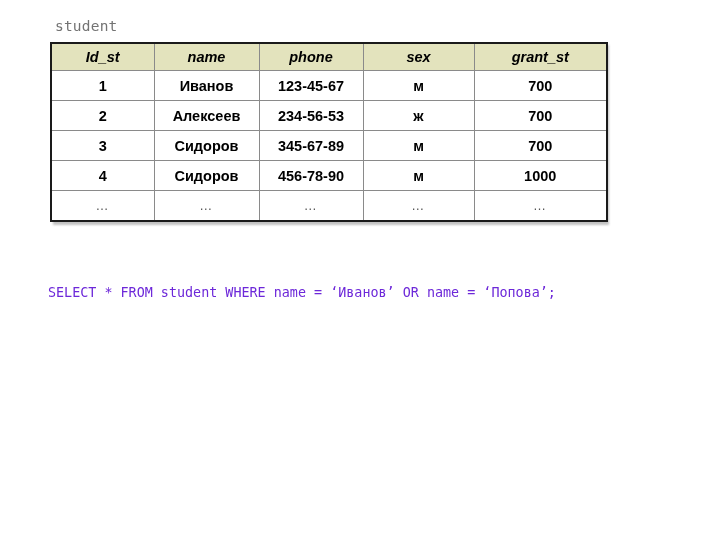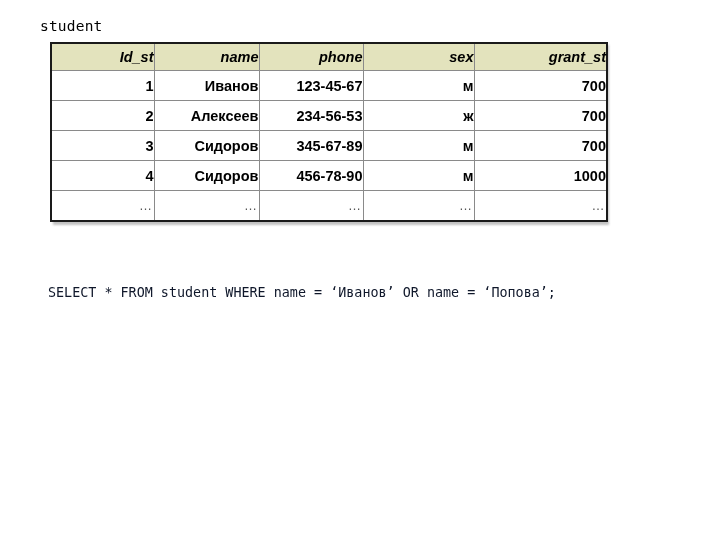"student" #table-caption { color: #000000 -> #737373; left: 40px -> 55px }
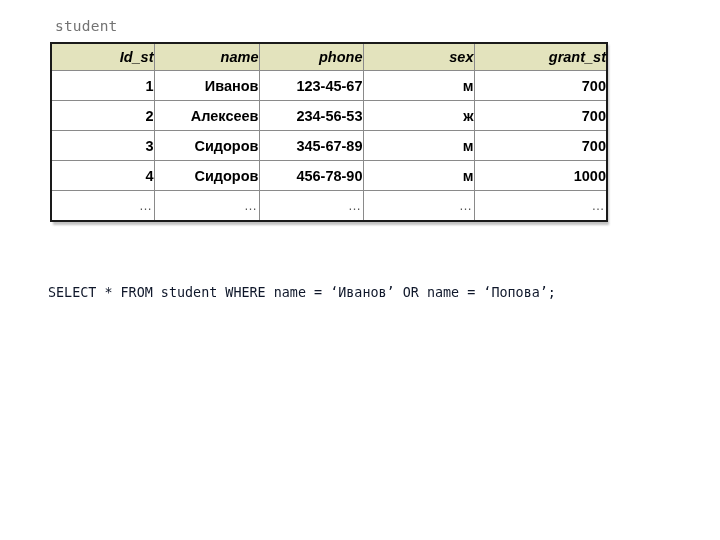"Id_st" table.db th, table.db td { text-align: right -> center }
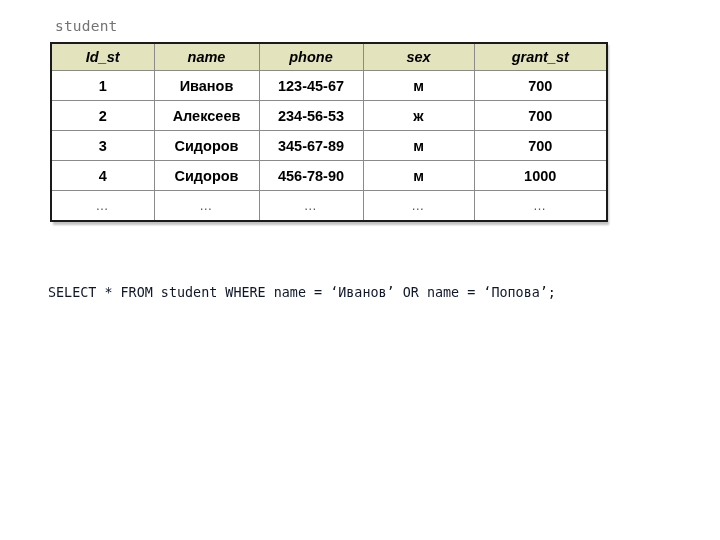"SELECT * FROM student WHERE" .sql-stmt { color: #0f172a -> #6d28d9 }
